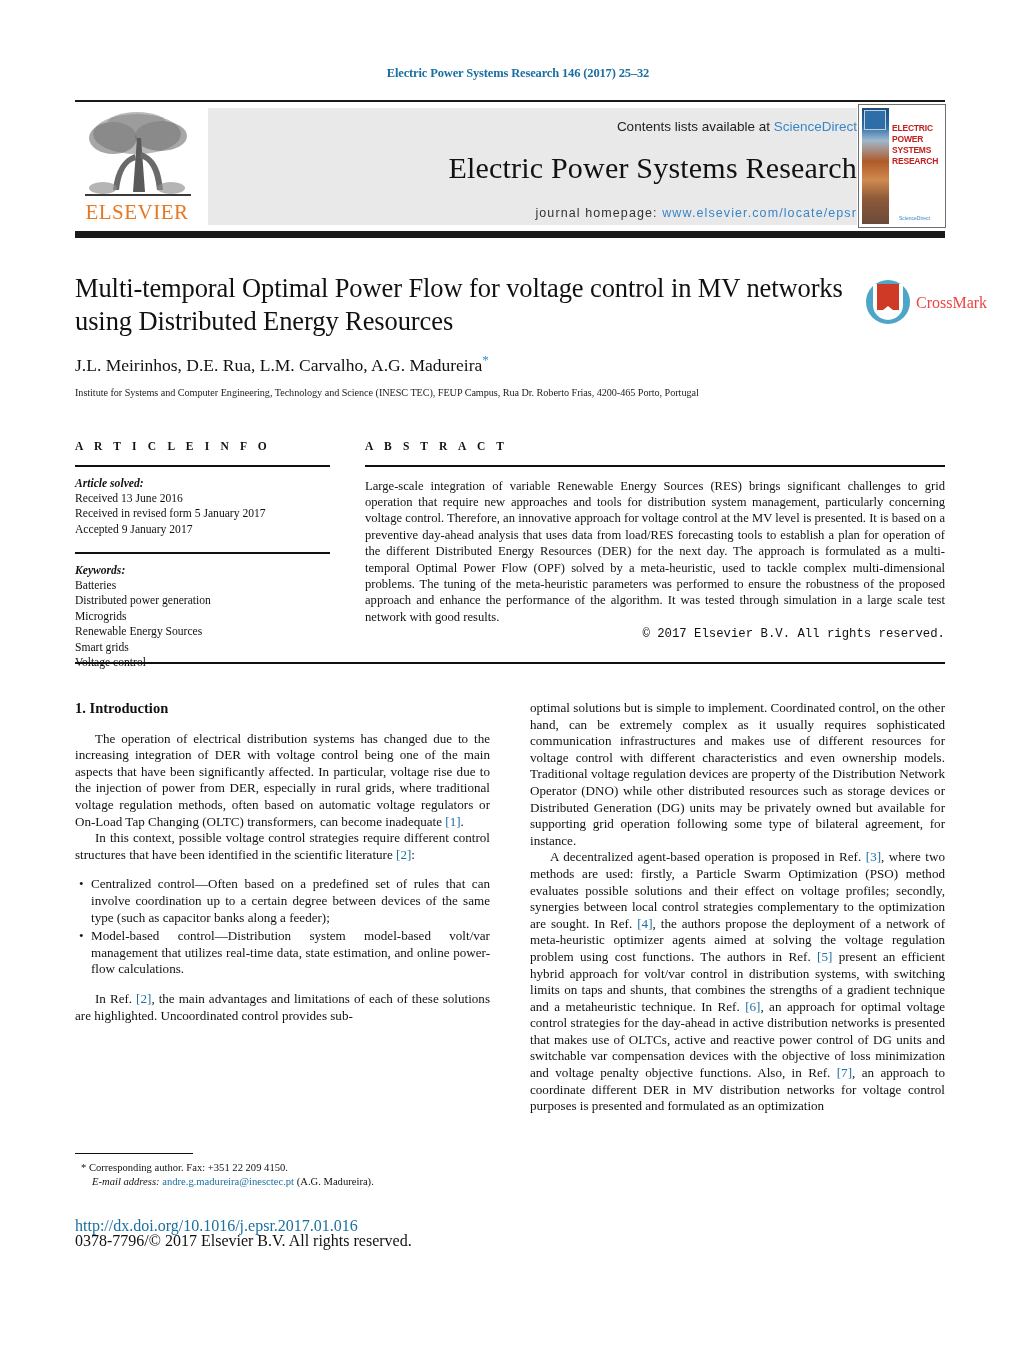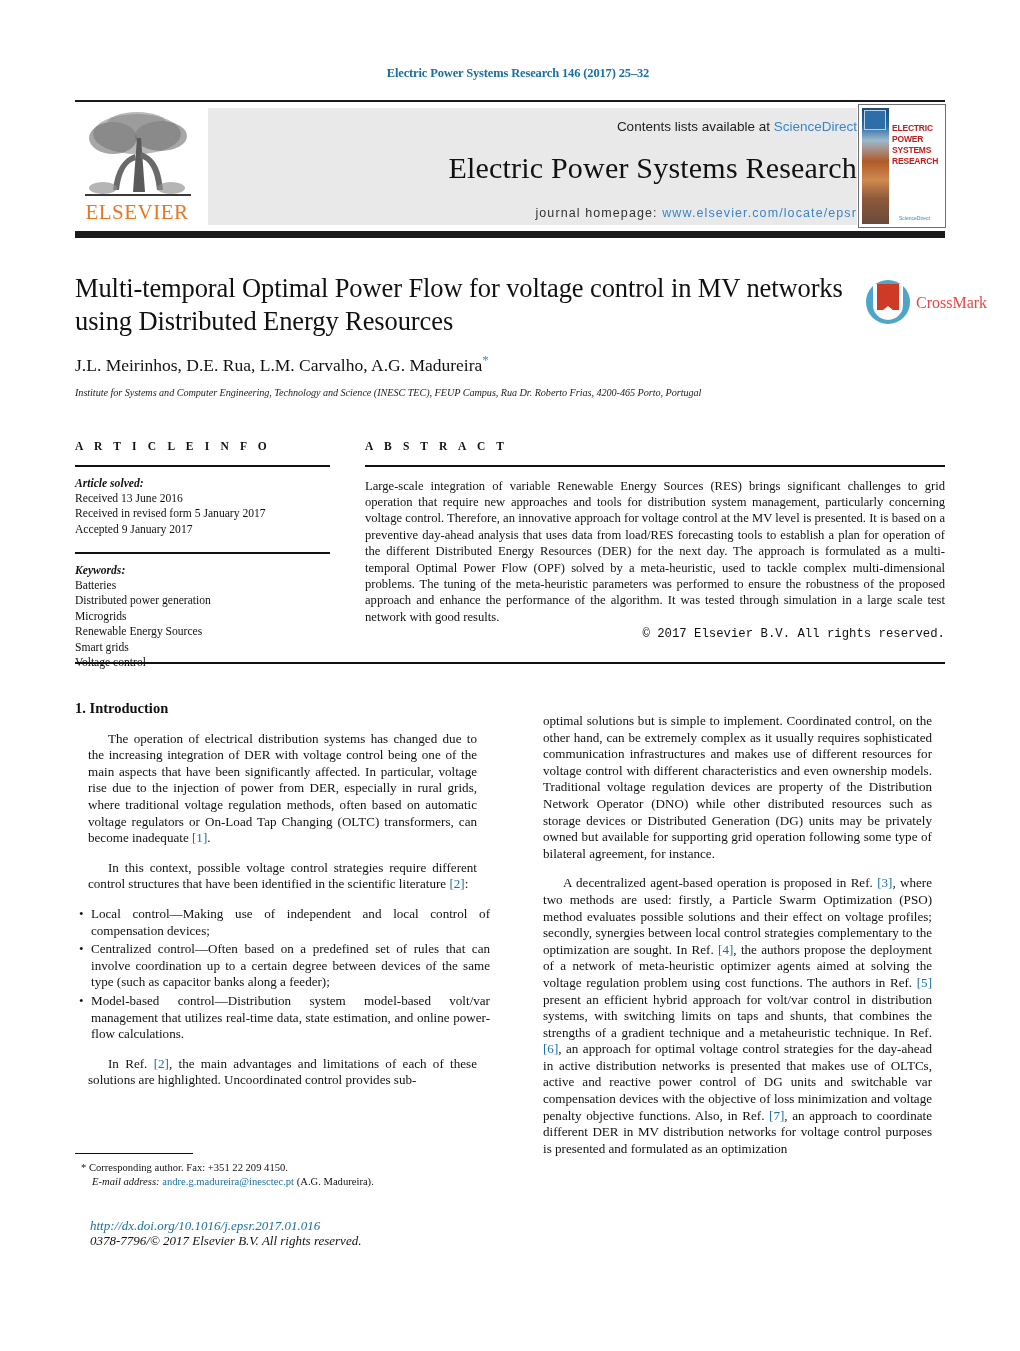"Institute for Systems and Computer" .affiliation { font-style: italic -> none }
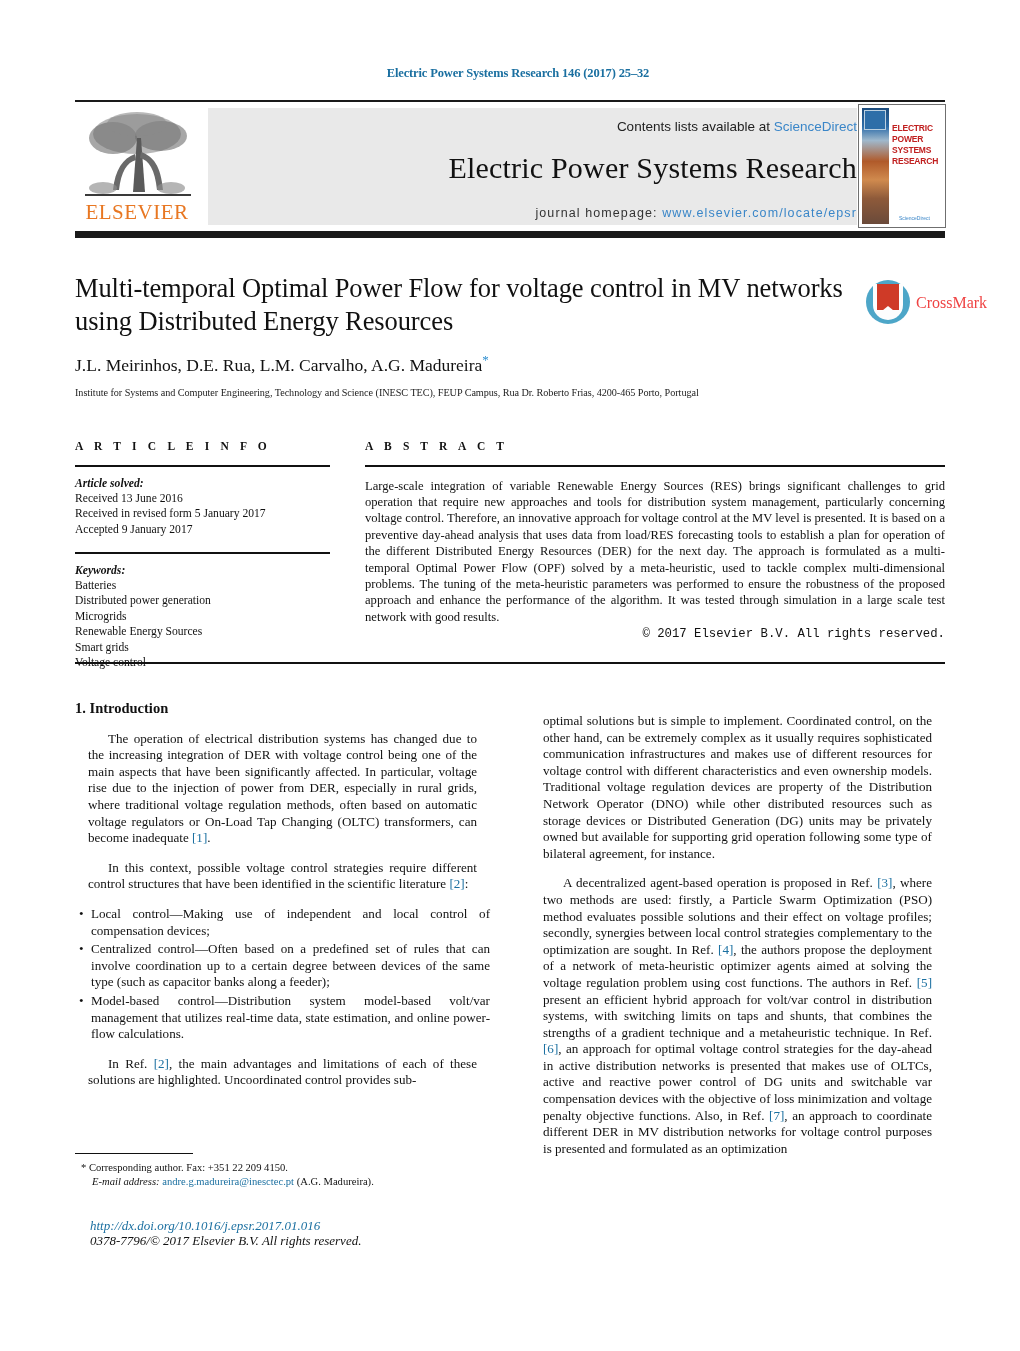"optimal solutions but is simple" p.para { margin: 13px -> 0 }
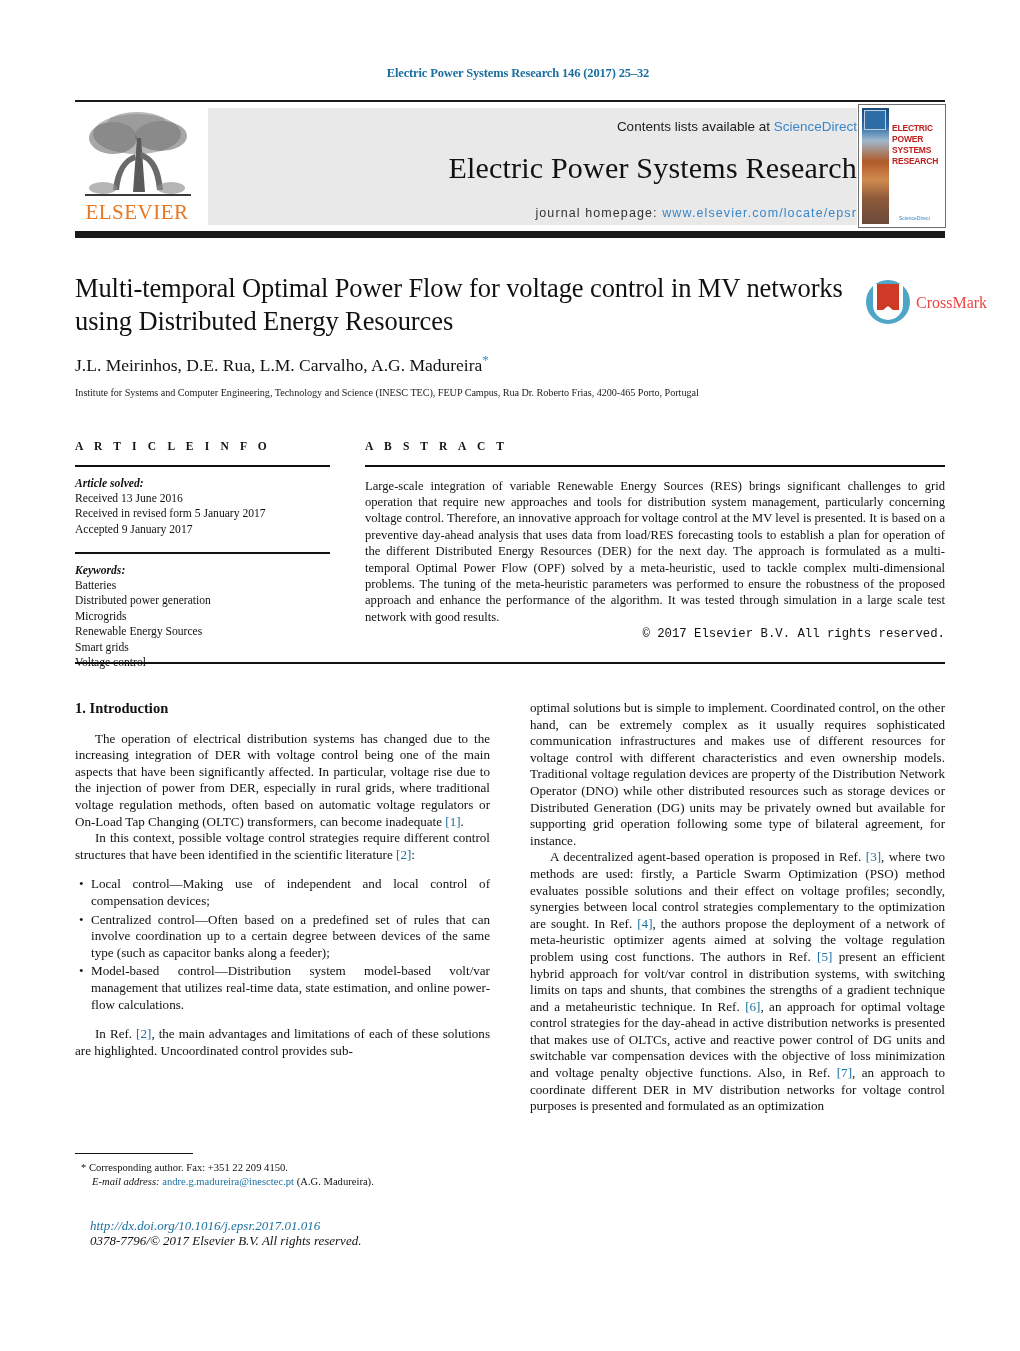"Local control—Making use of independent" li { html: <li>Local control—Making use of independent and local control of compensation devices;</li> -> none }
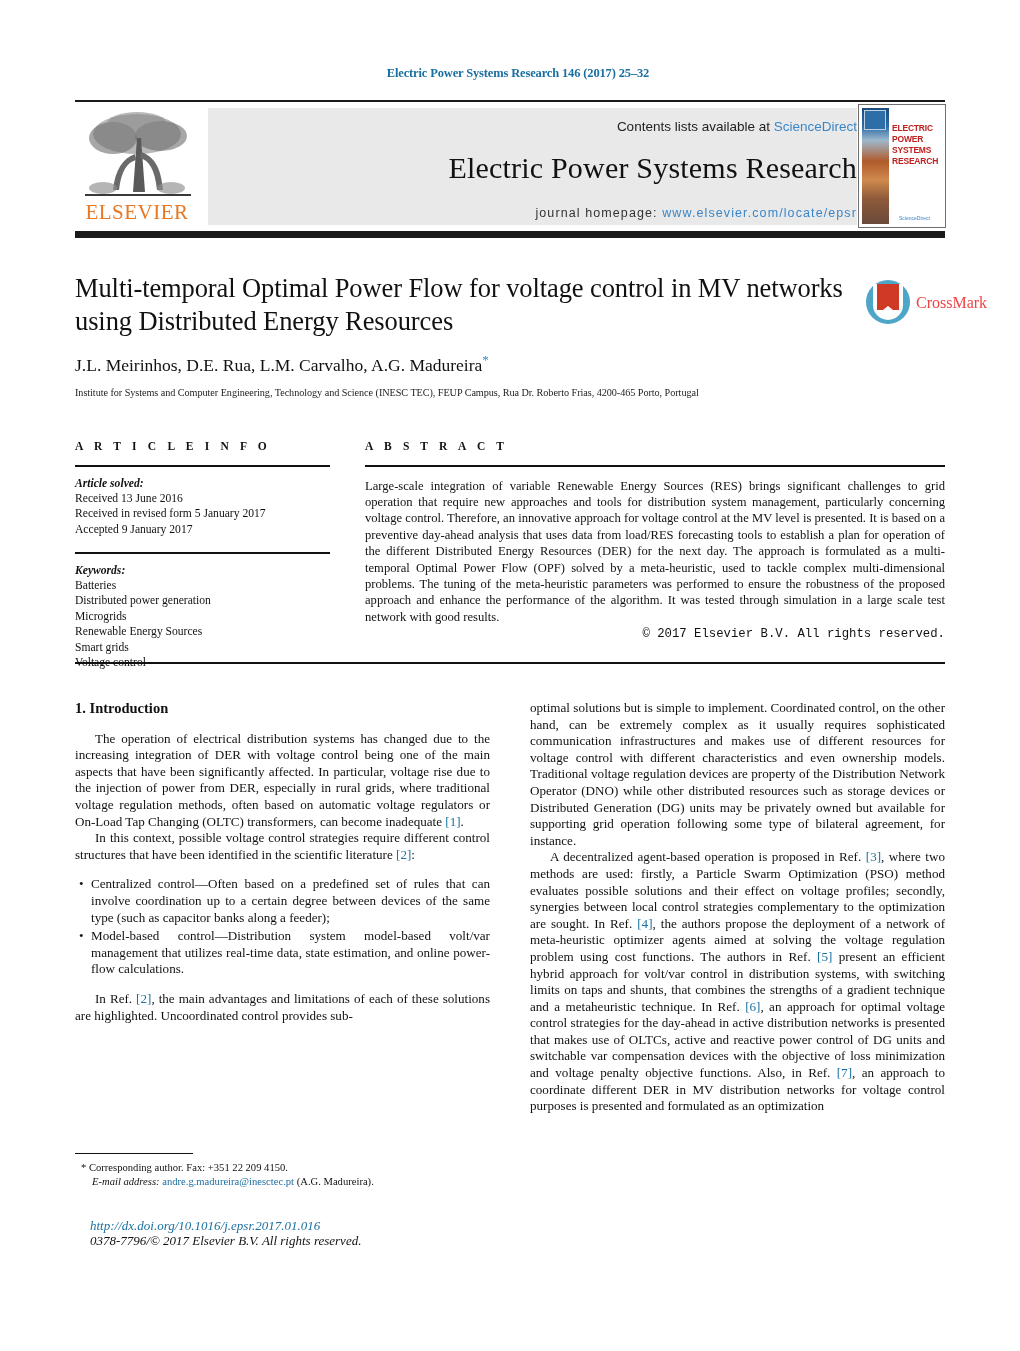"http://dx.doi.org/10.1016/j.epsr.2017.01" .doi-block { font-size: 13px -> 16px; font-style: italic -> none; left: 90px -> 75px }
